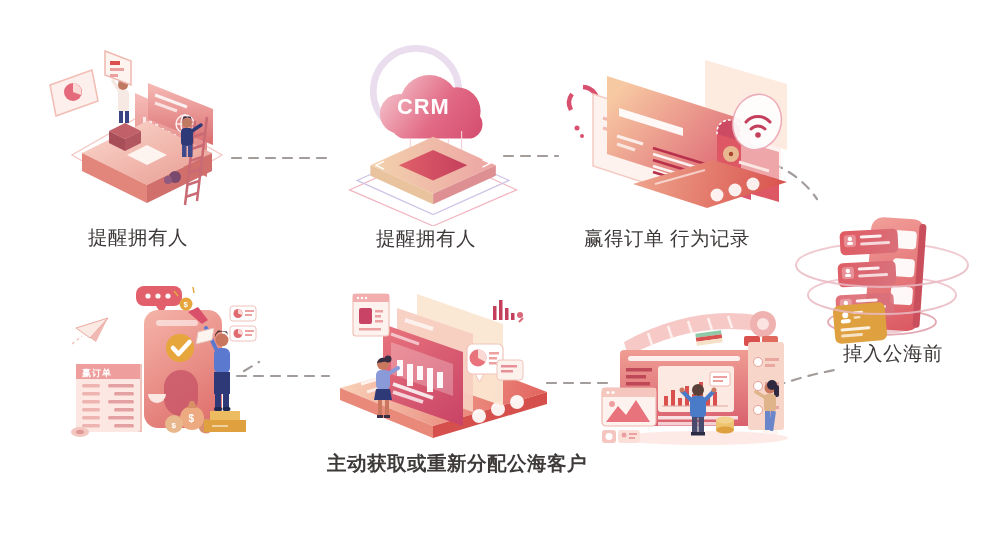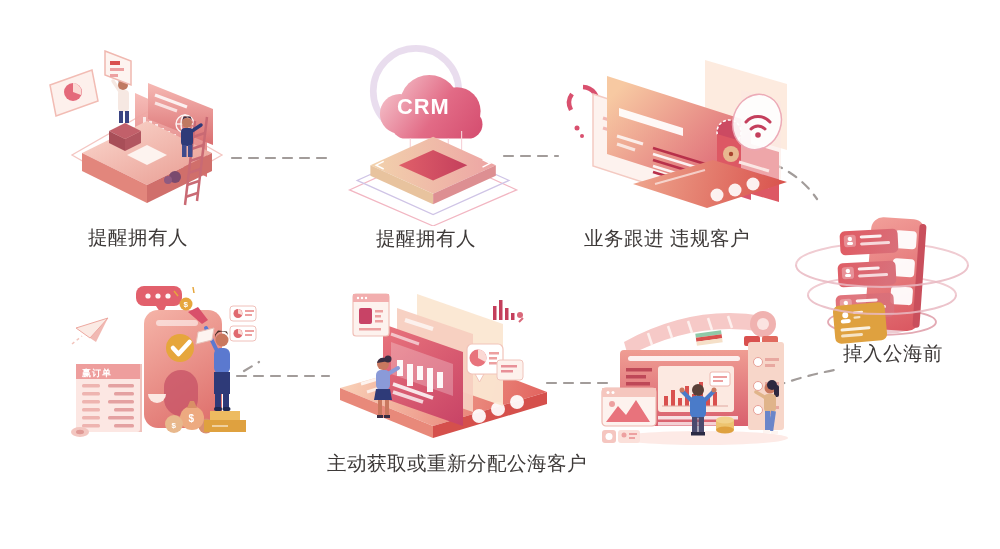"业务跟进 违规客户" div.lbl { text: 业务跟进 违规客户 -> 赢得订单 行为记录 }
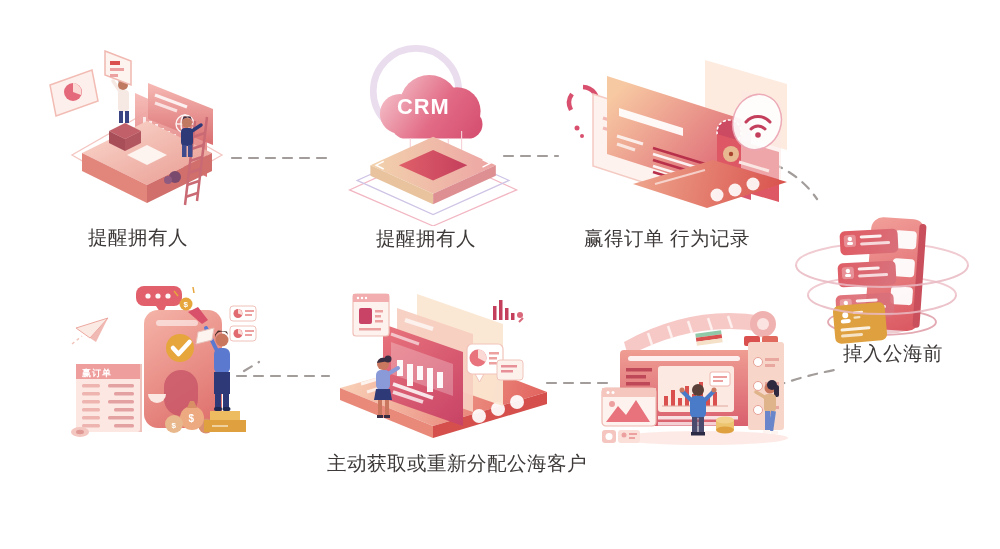"主动获取或重新分配公海客户" div.lbl { font-weight: none -> bold }
